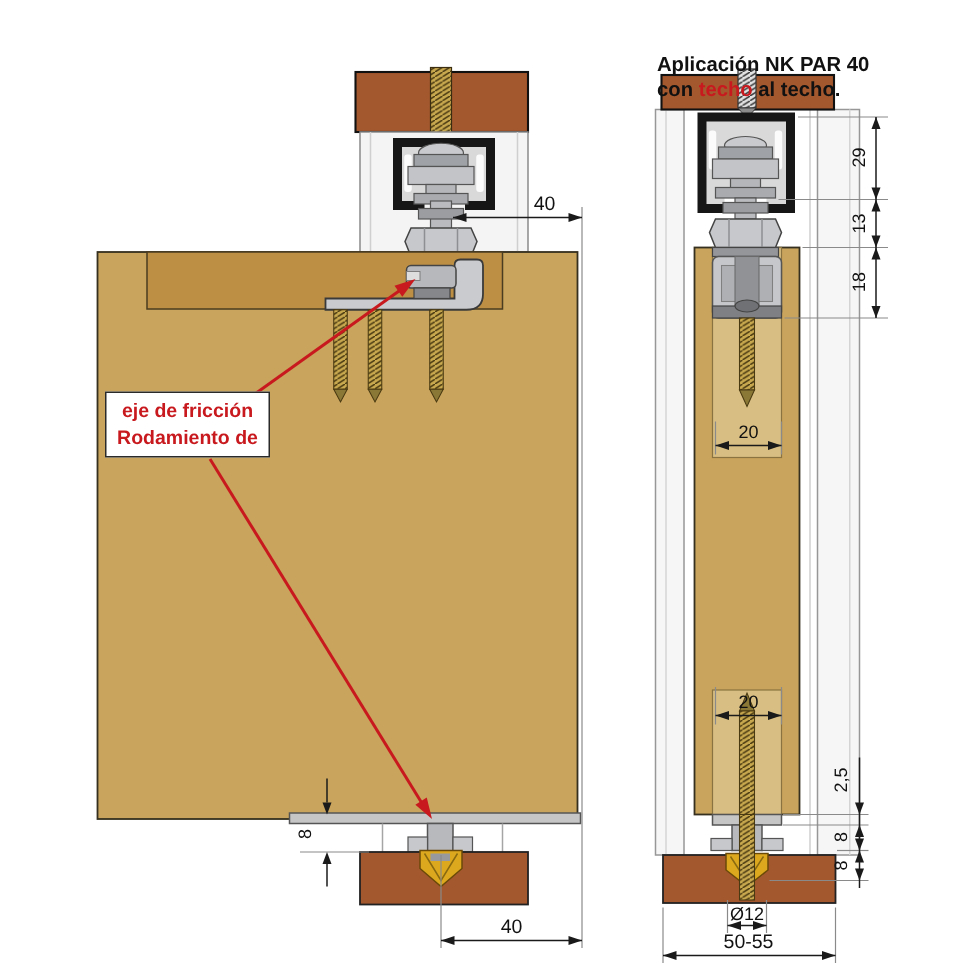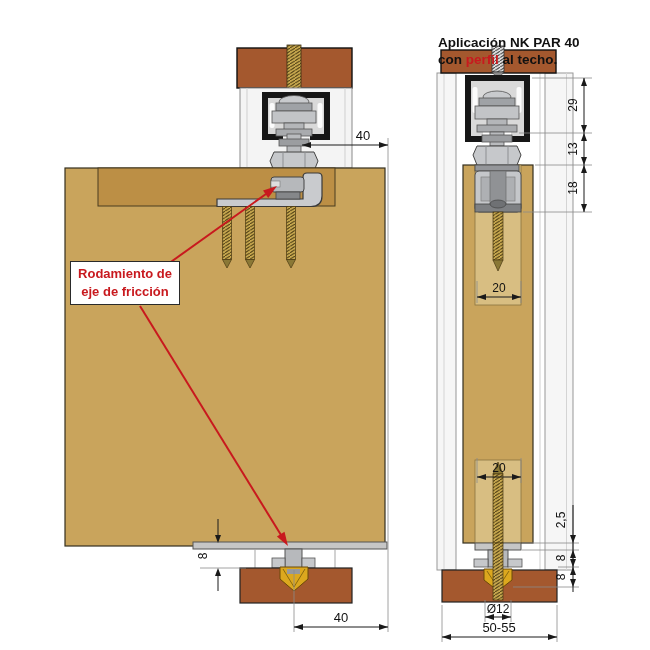"perfil" span.accent { text: perfil -> techo }
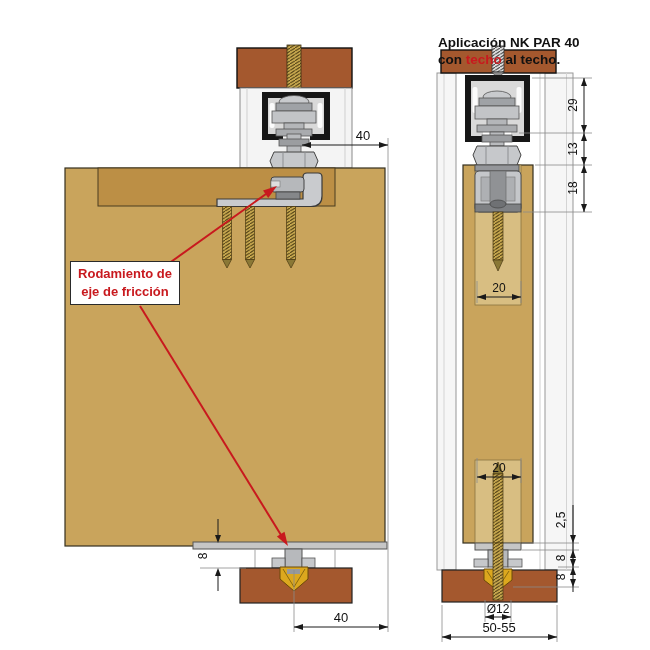"Rodamiento de" div { order: before "eje de fricción" -> after "eje de fricción" }
